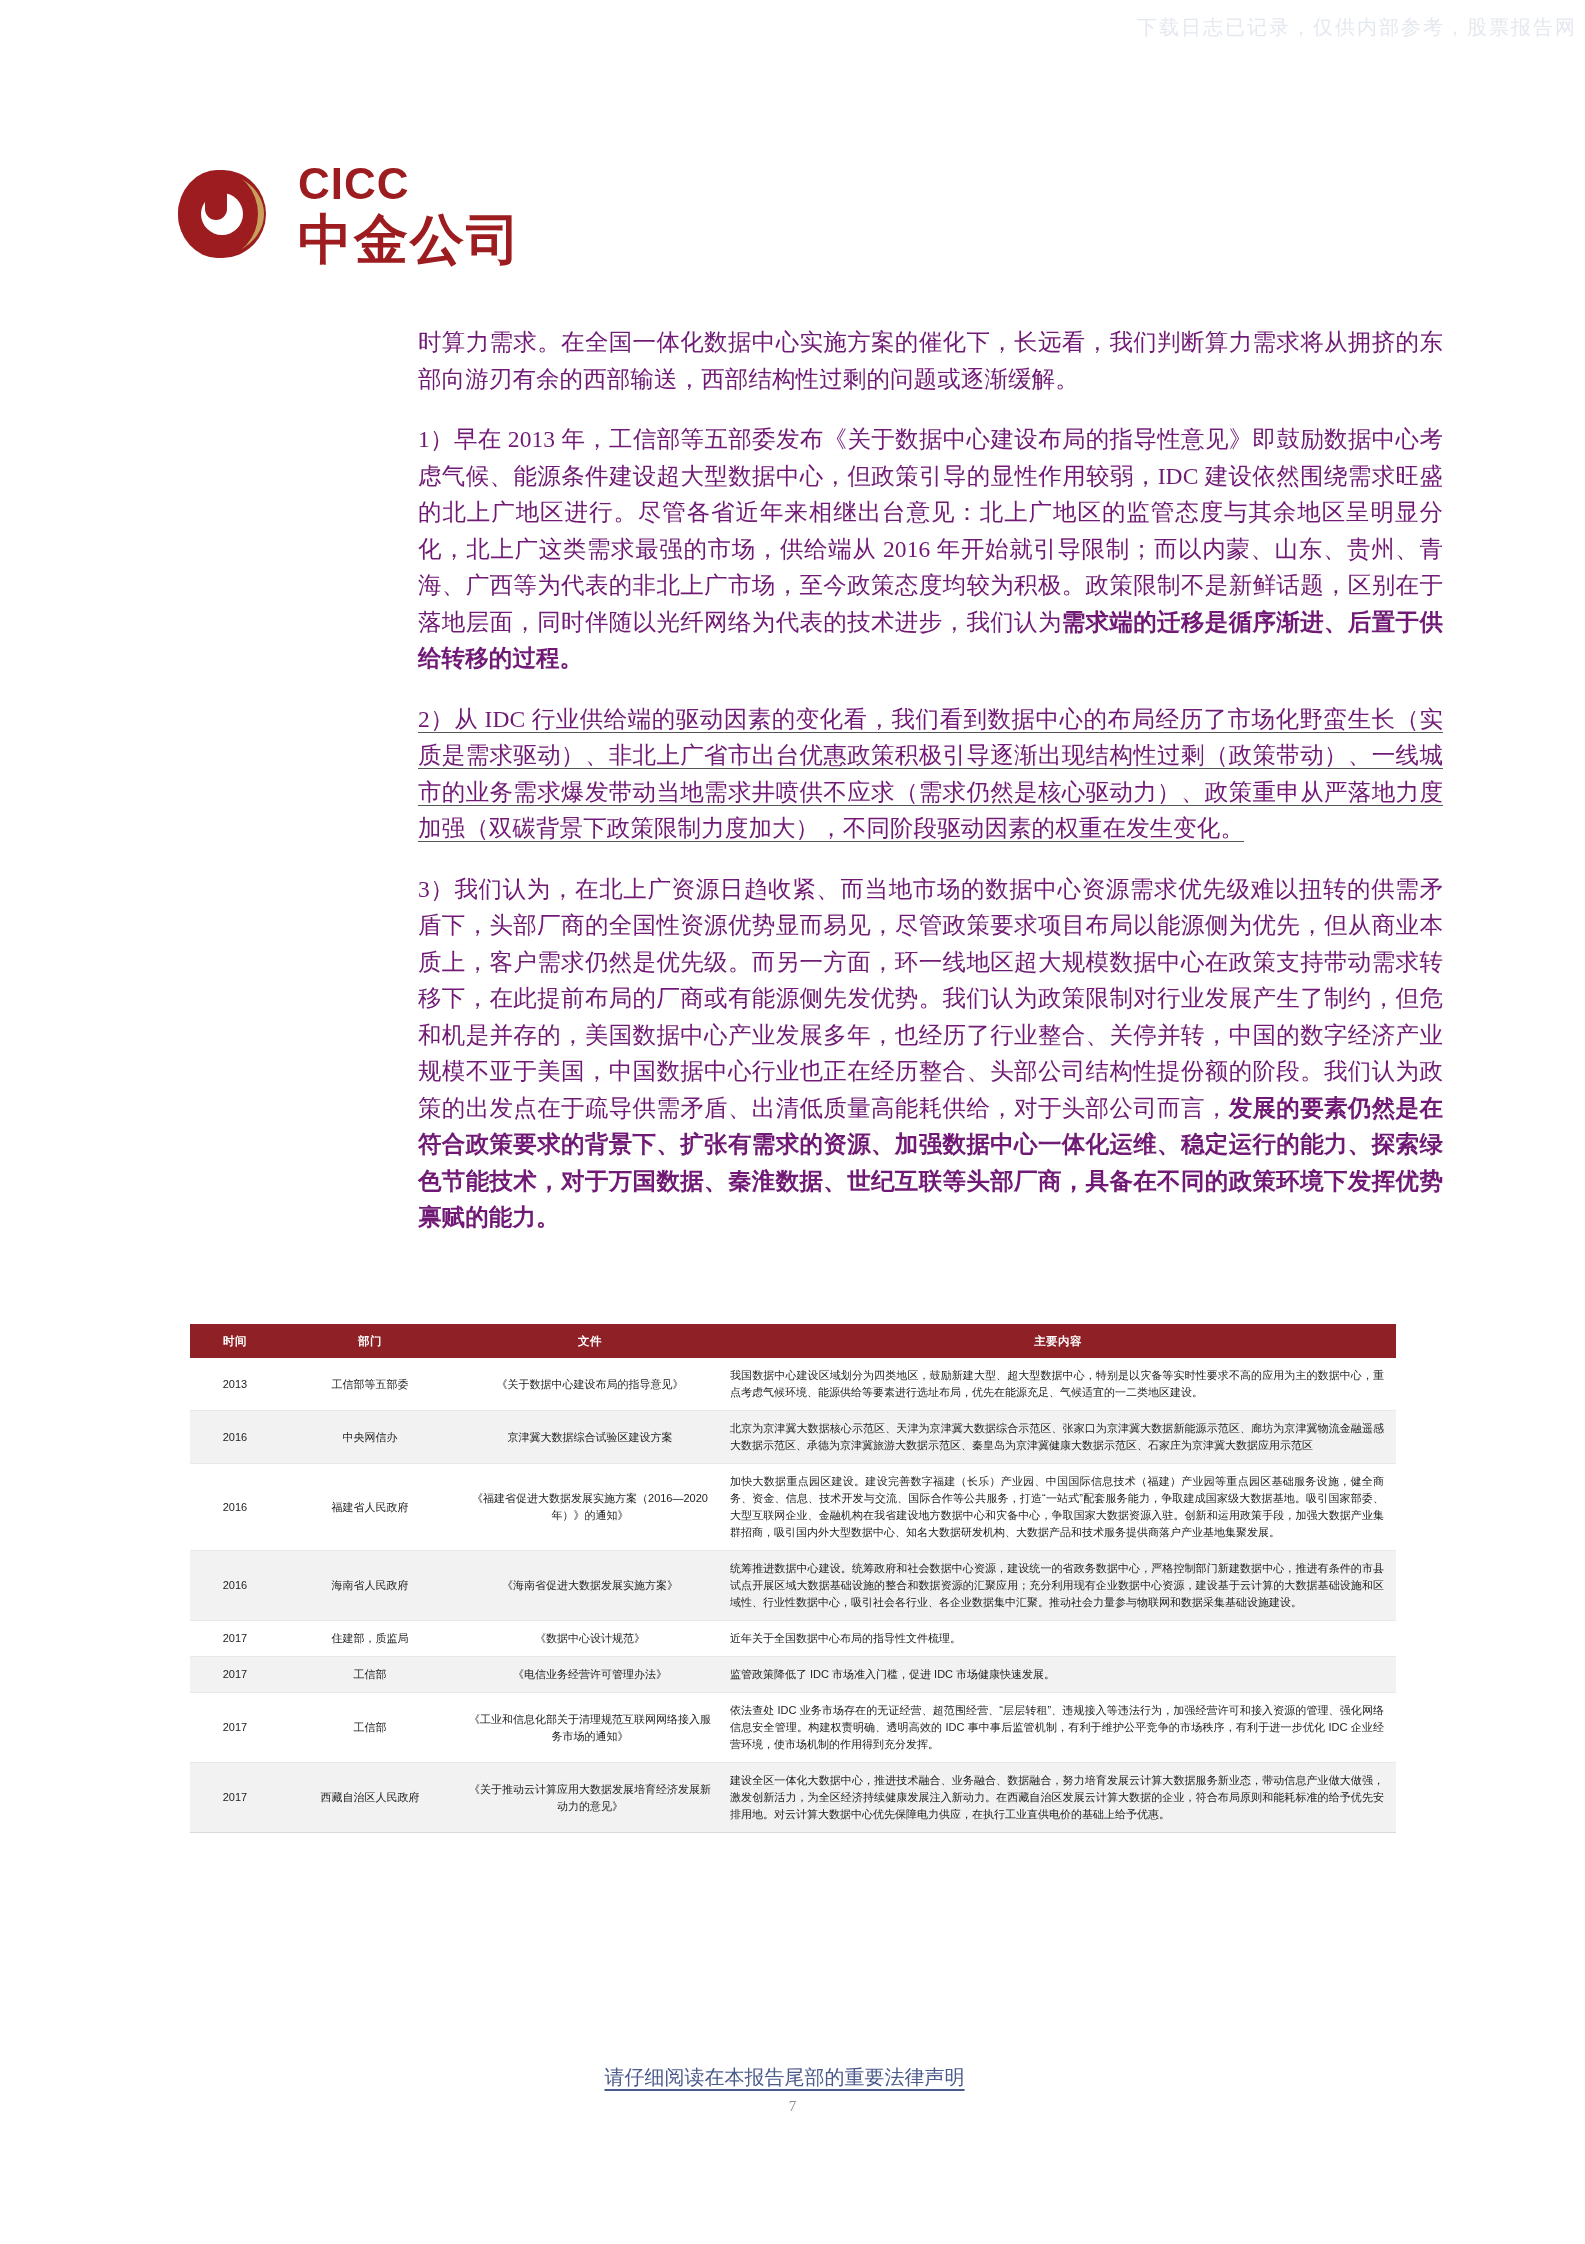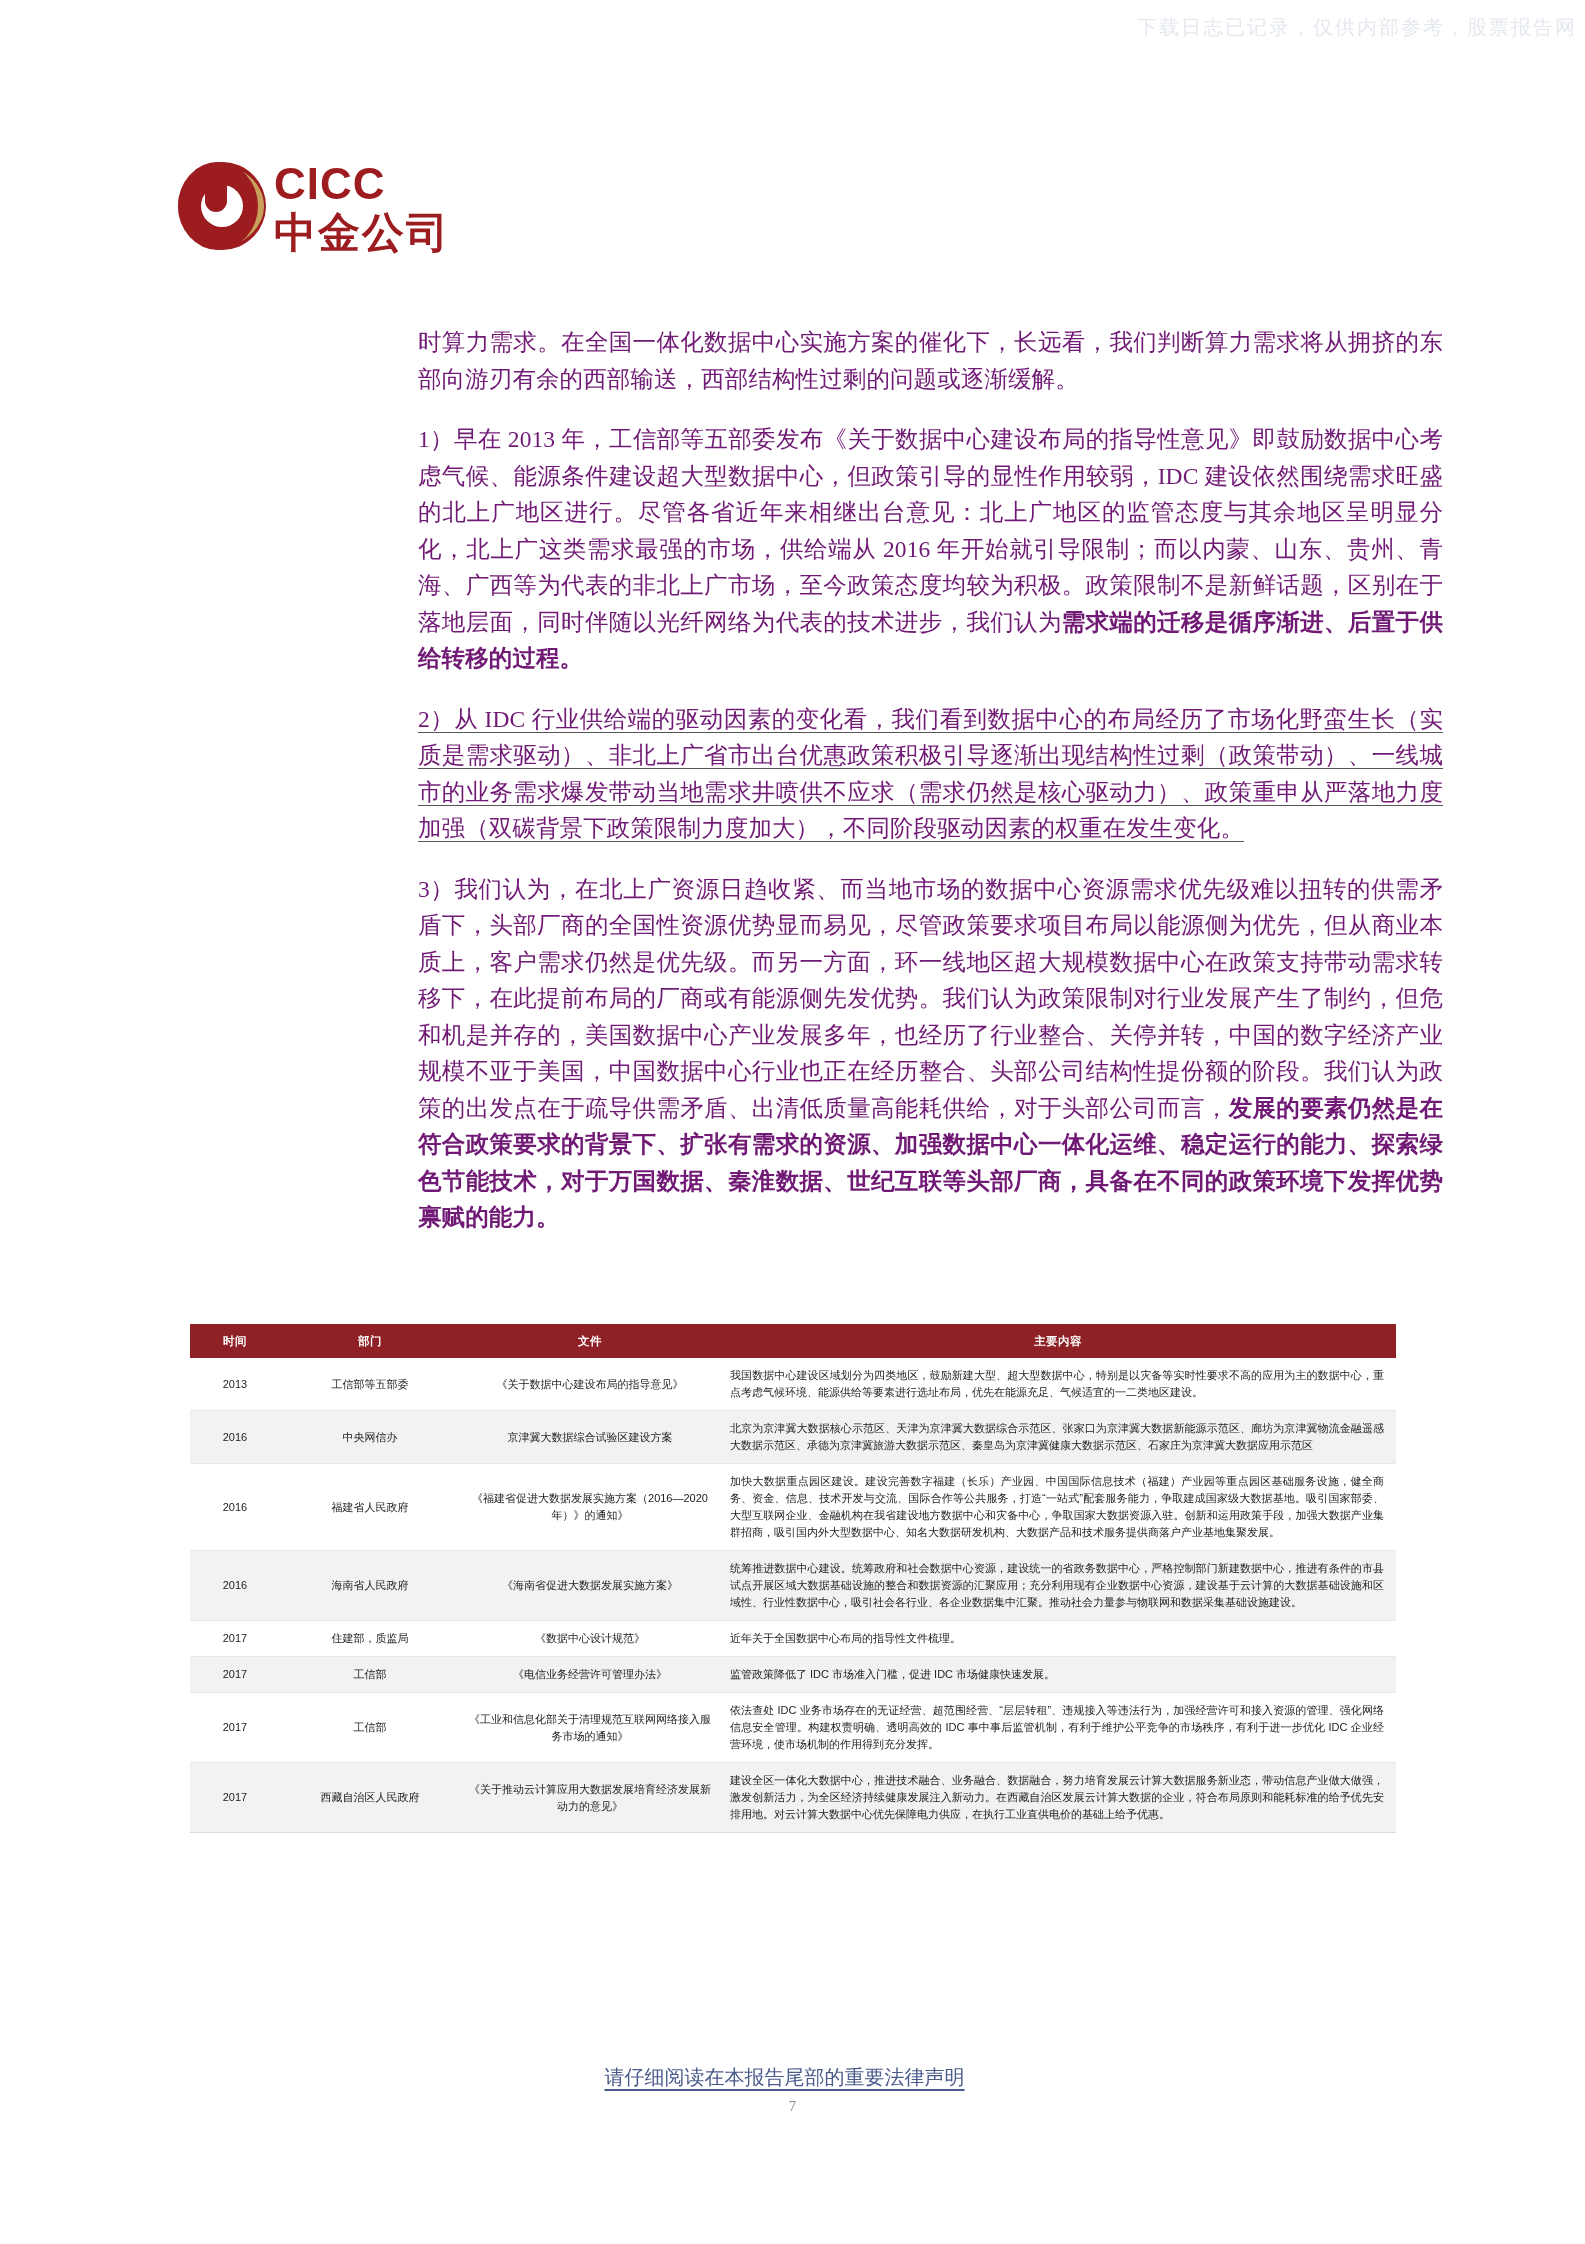"CICC" .logo-wrap { align-items: none -> center; gap: 8px -> 32px }
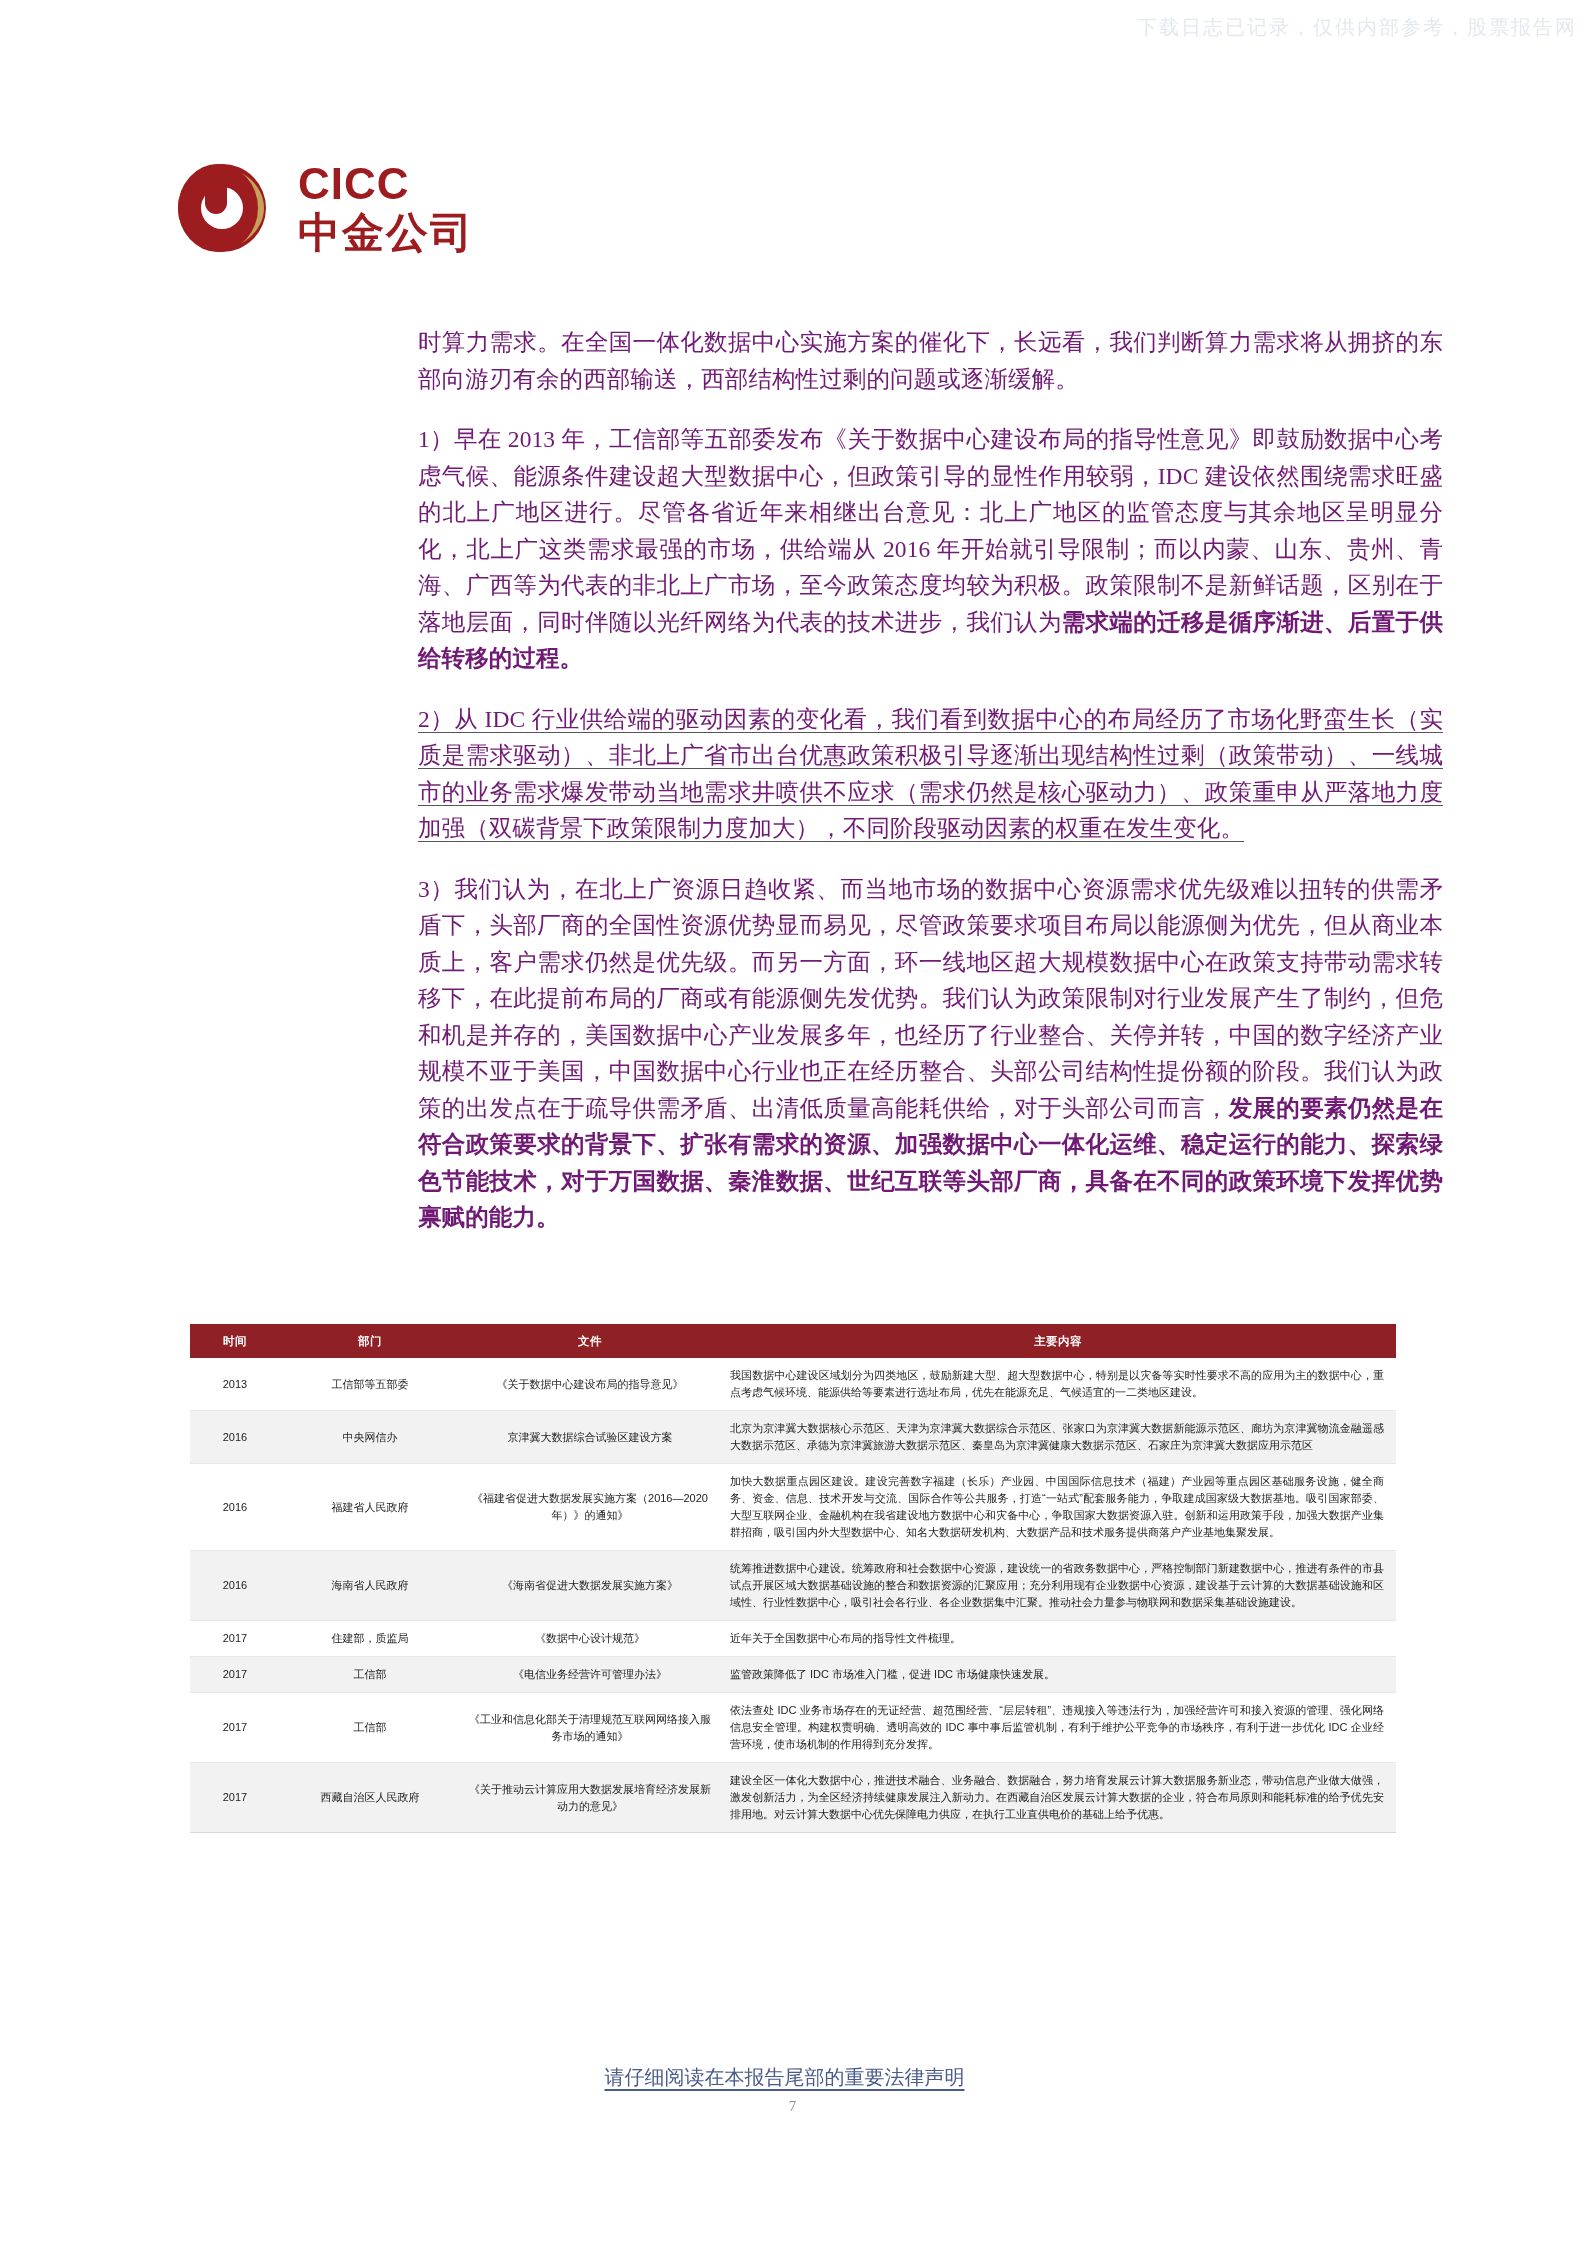"中金公司" .logo-text .cn { font-size: 42px -> 54px }
